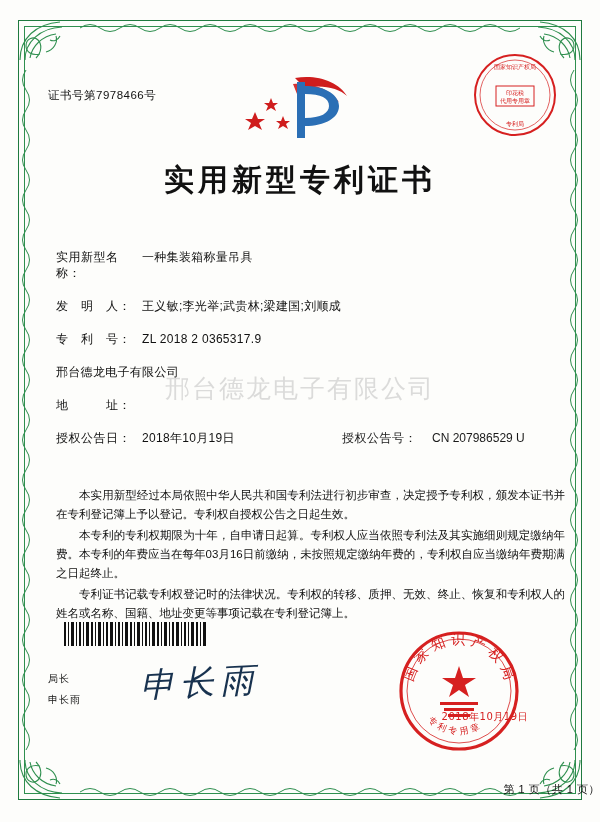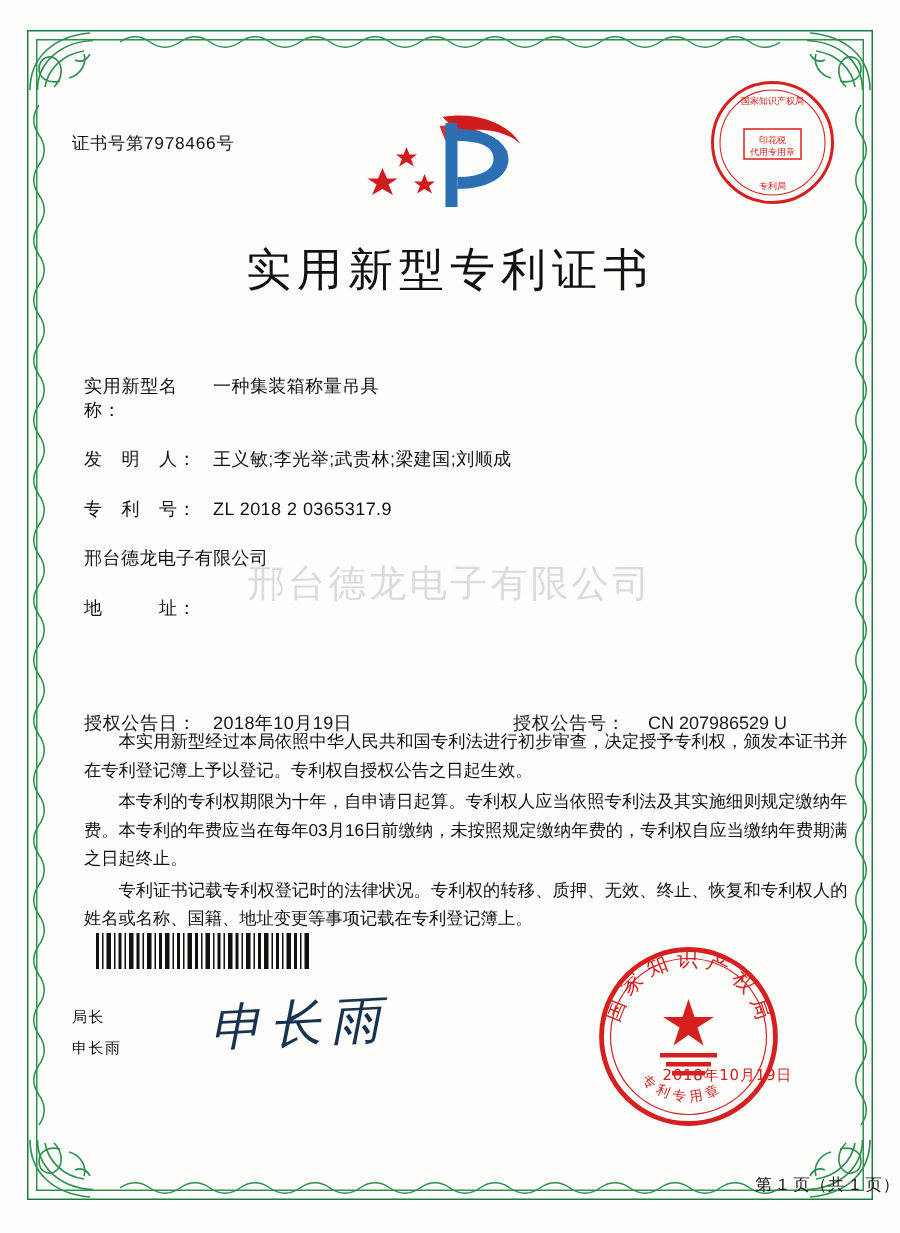"实用新型专利证书" .main-title { font-weight: normal -> bold }
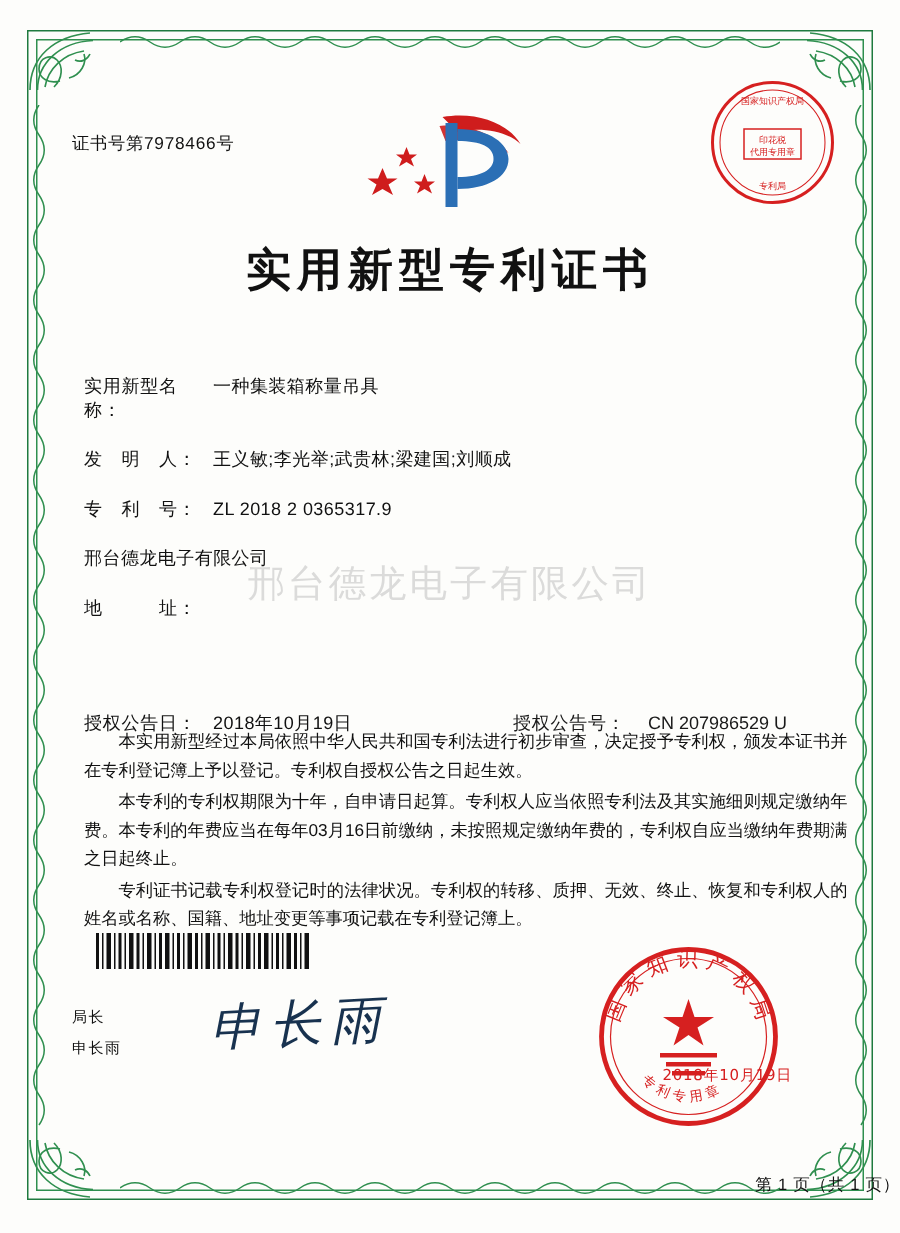"CN 207986529 U" .field-value2 { margin-top: 44px -> none }
